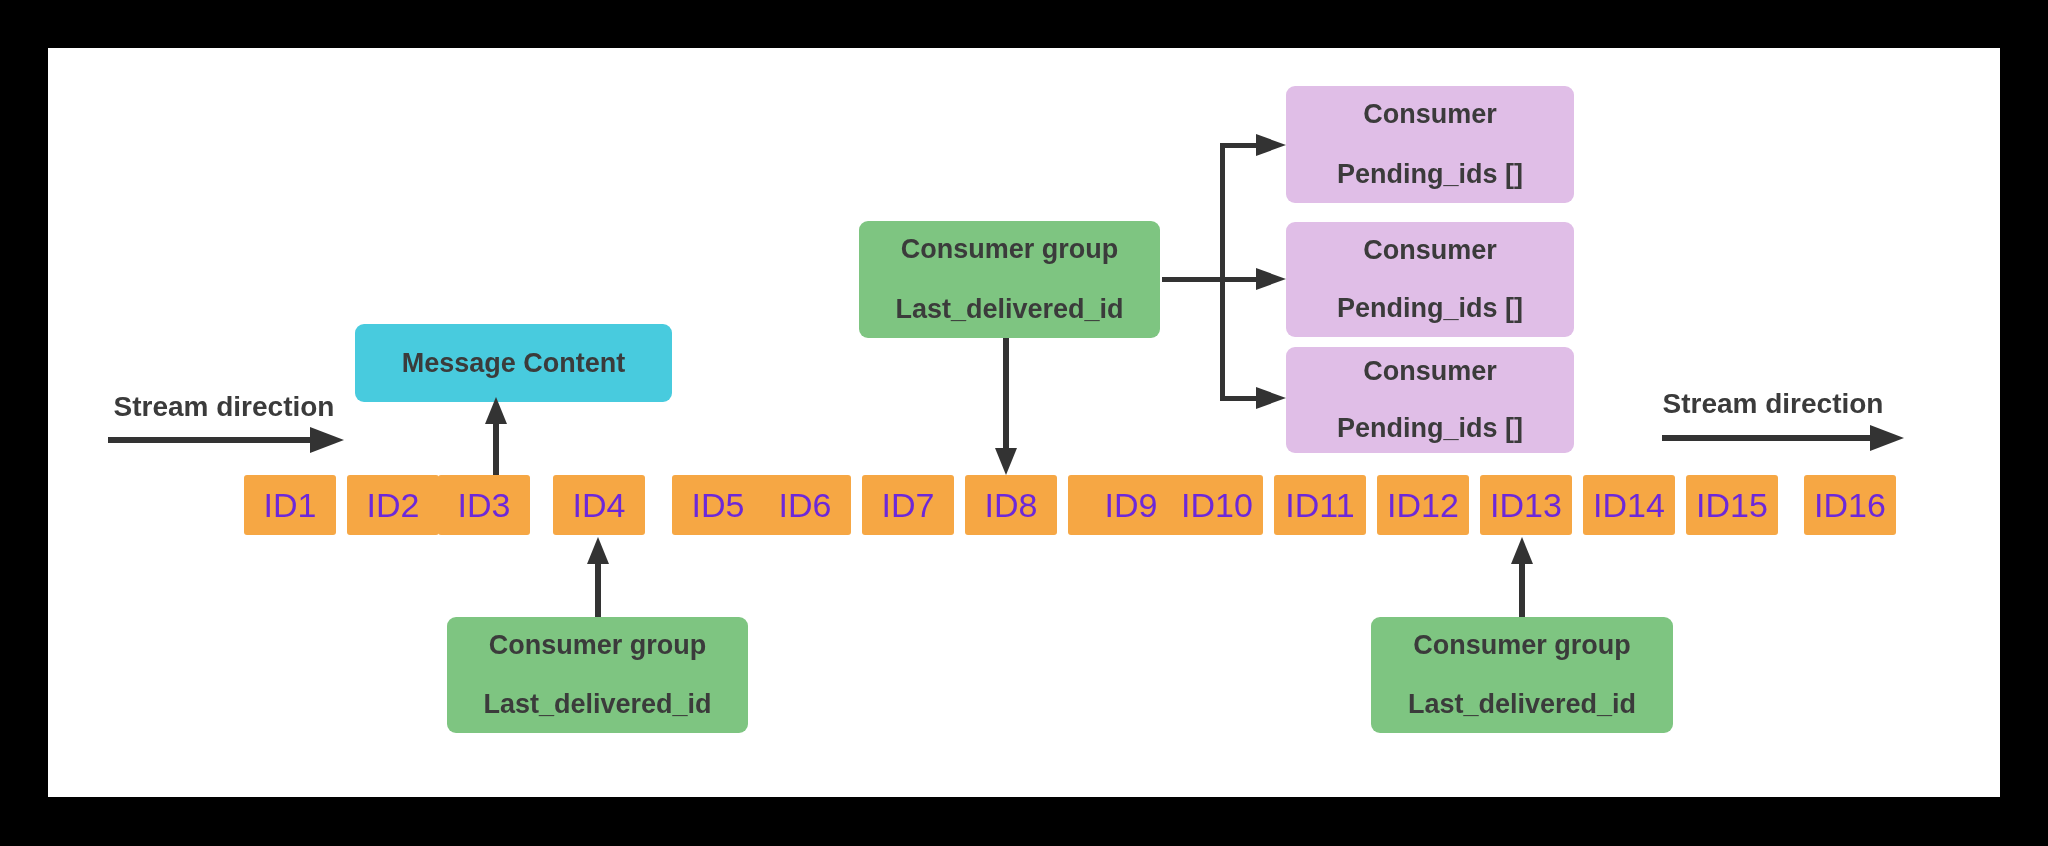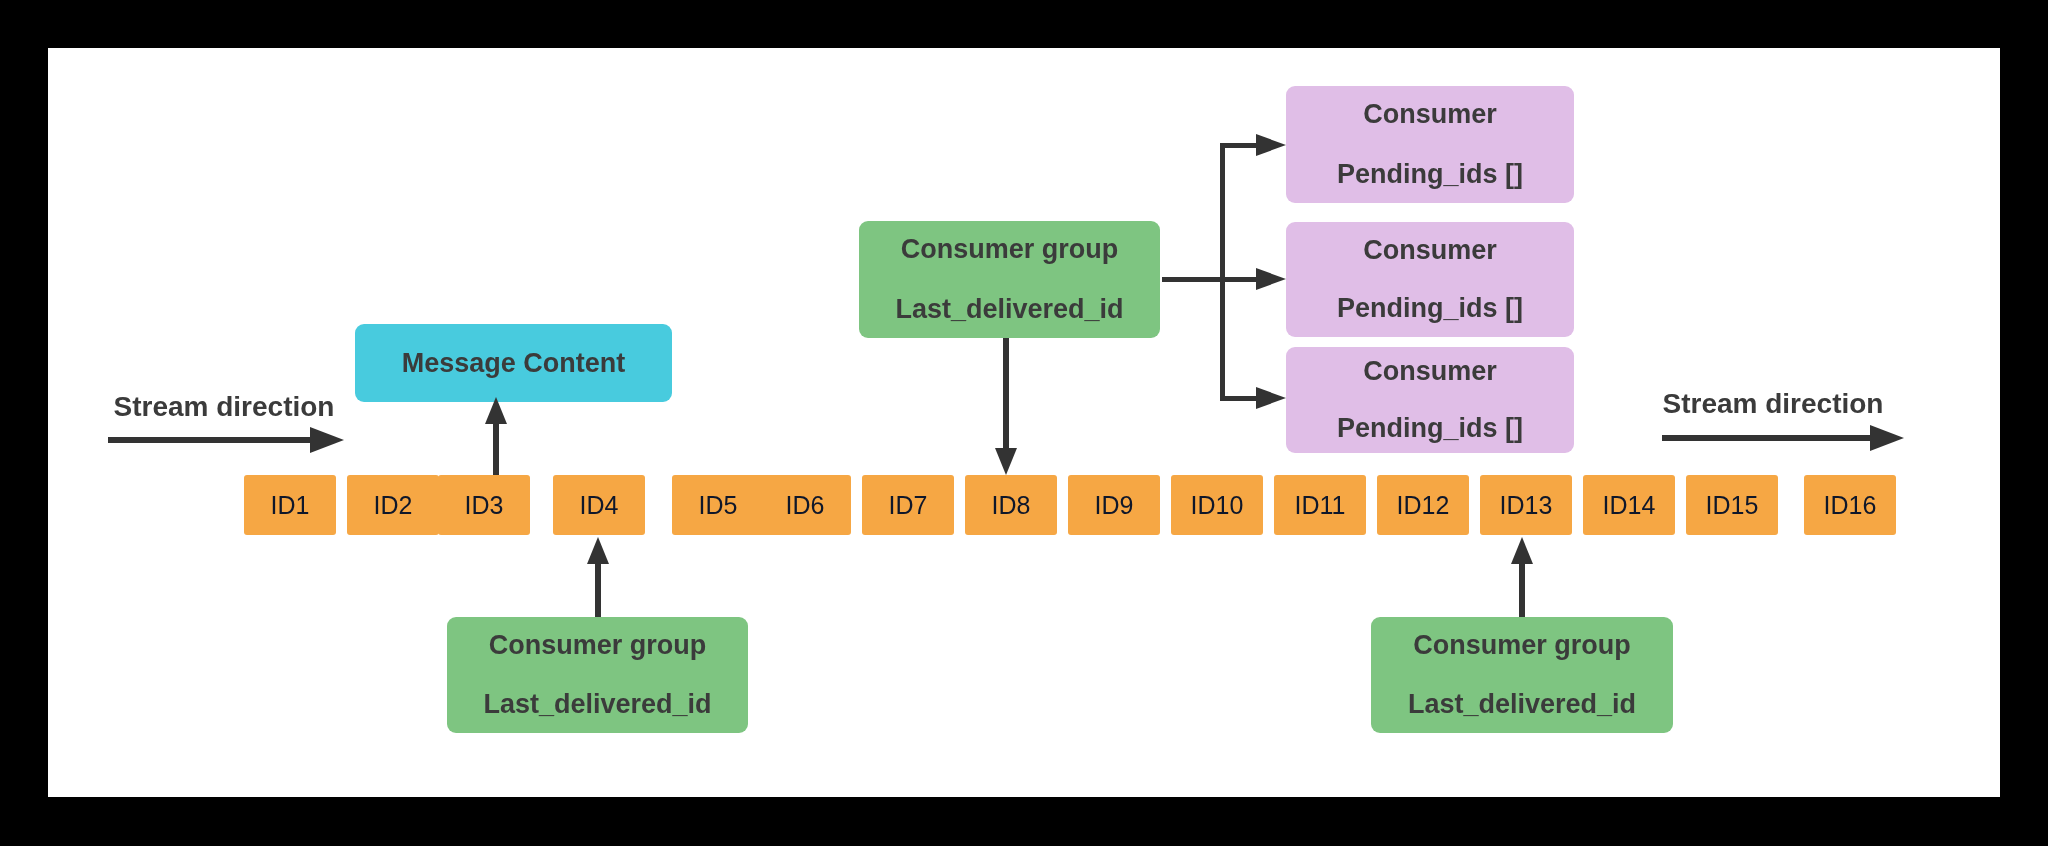"ID1" .id-box { color: #0f172a -> #6d28d9; font-size: 25px -> 34px }
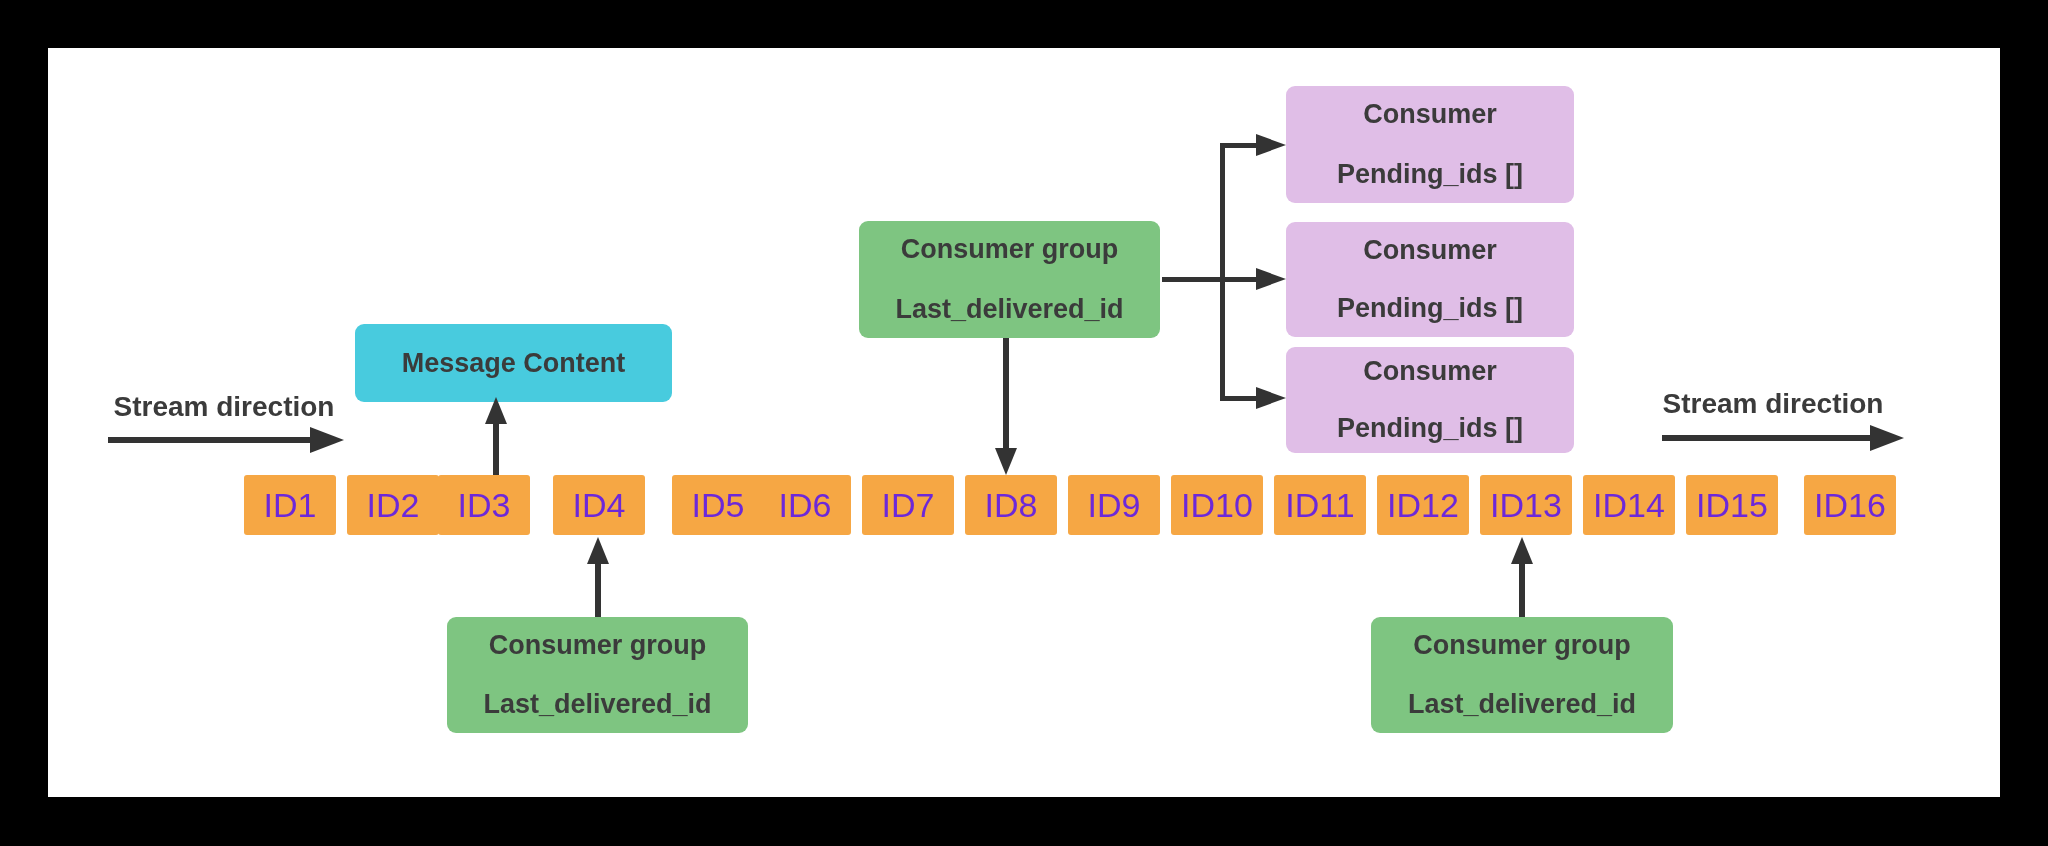"ID9" div.id-box { padding-left: none -> 17px }
